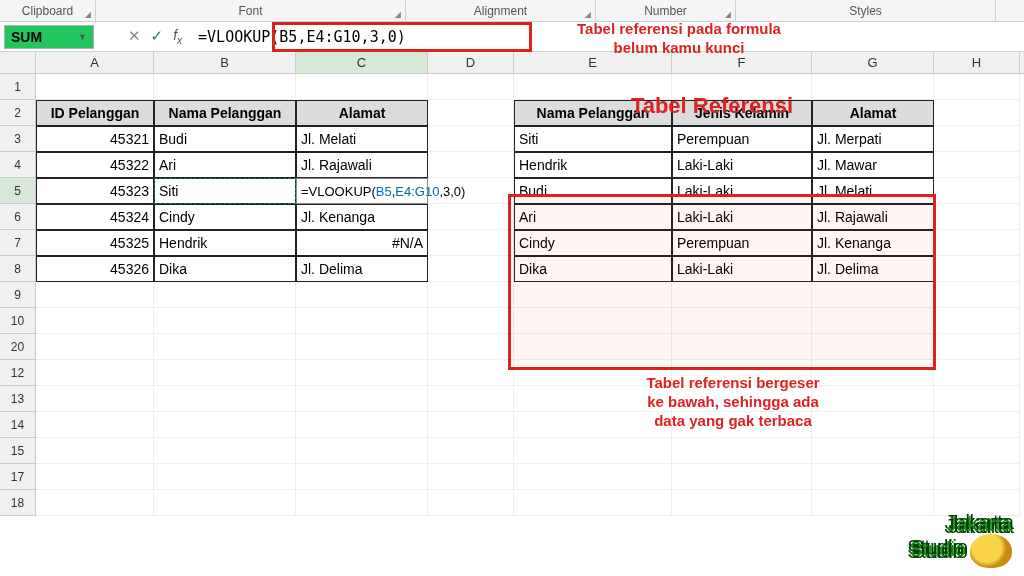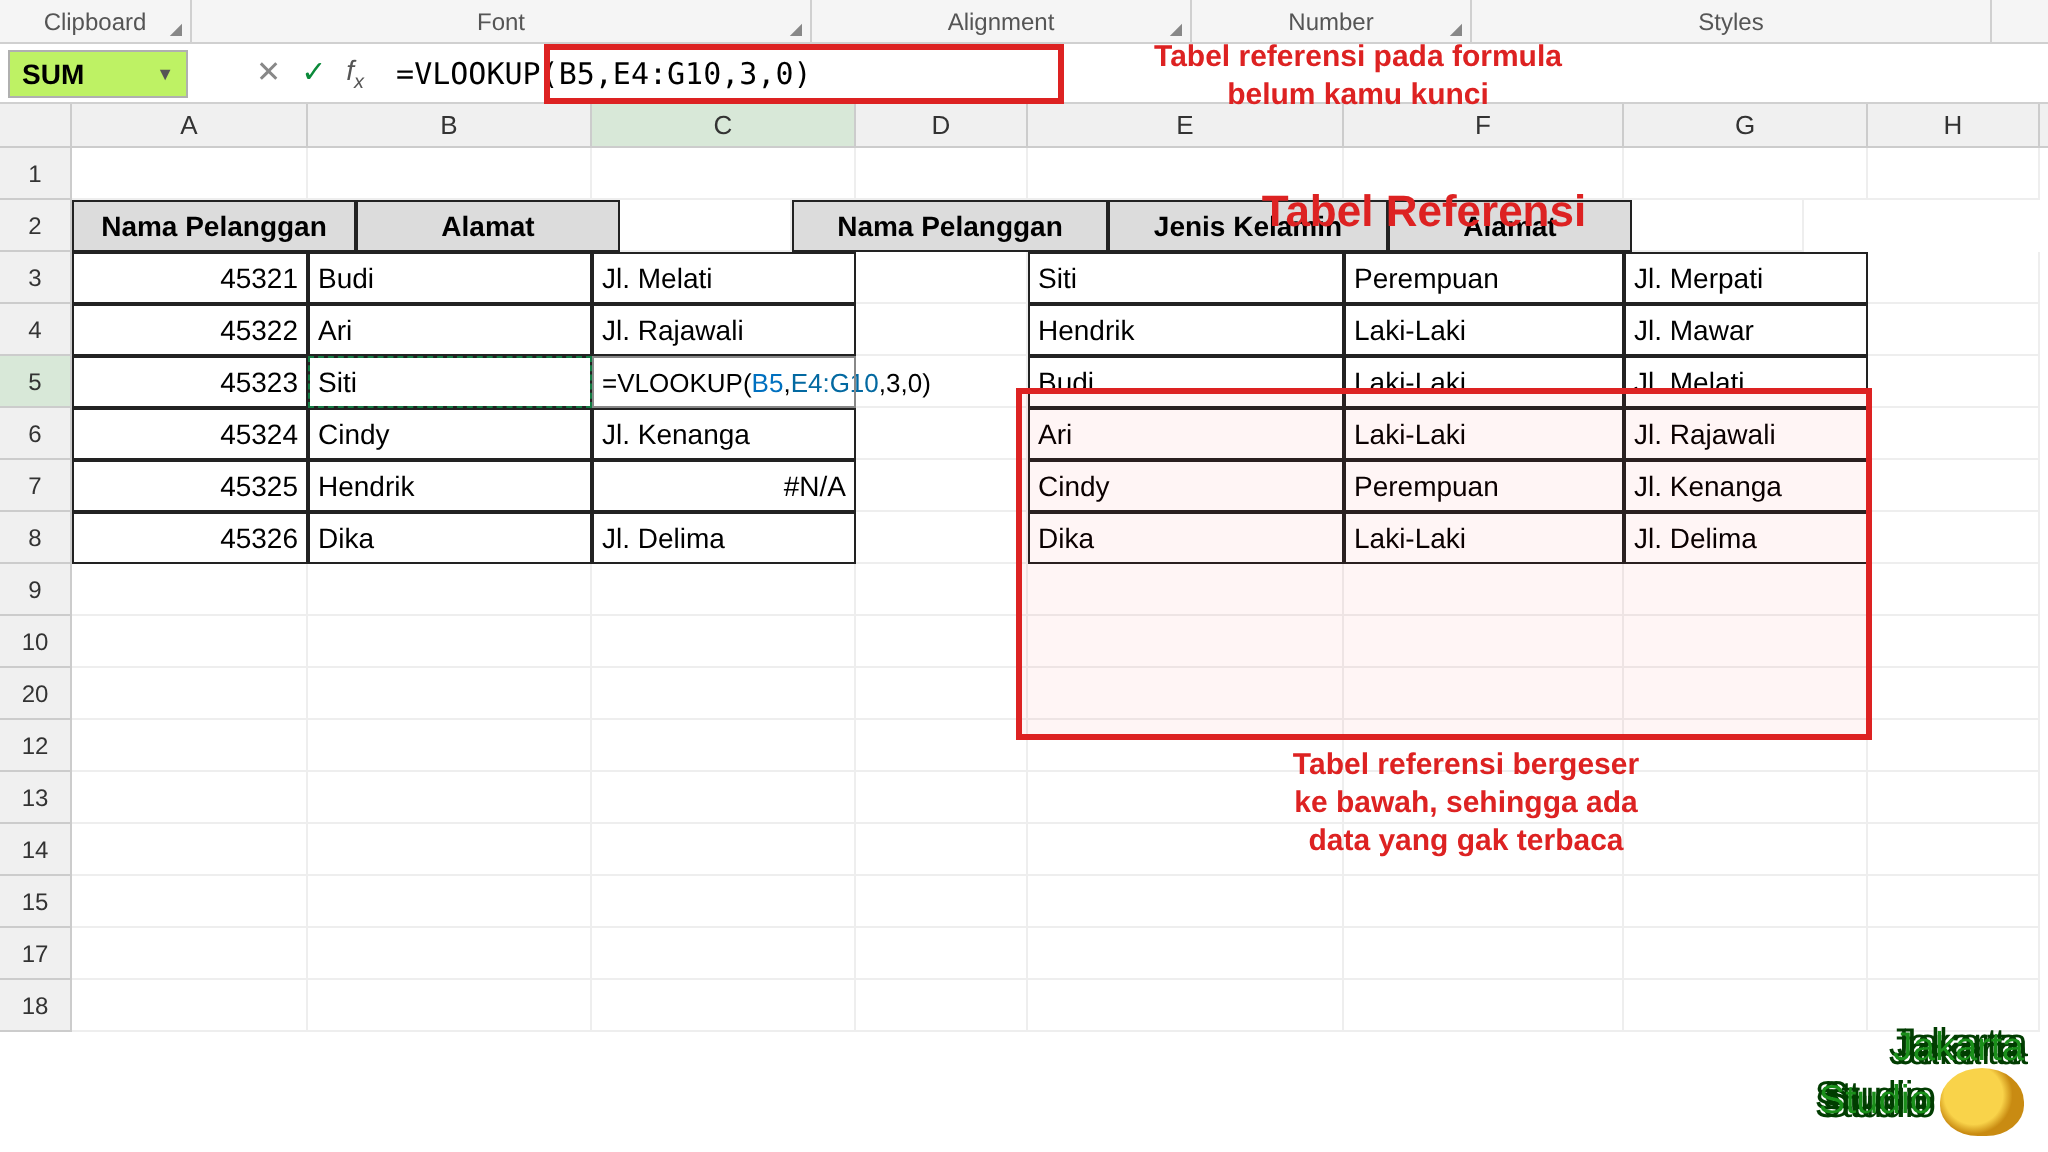"SUM" .name-box { background: #bef264 -> #22c55e }
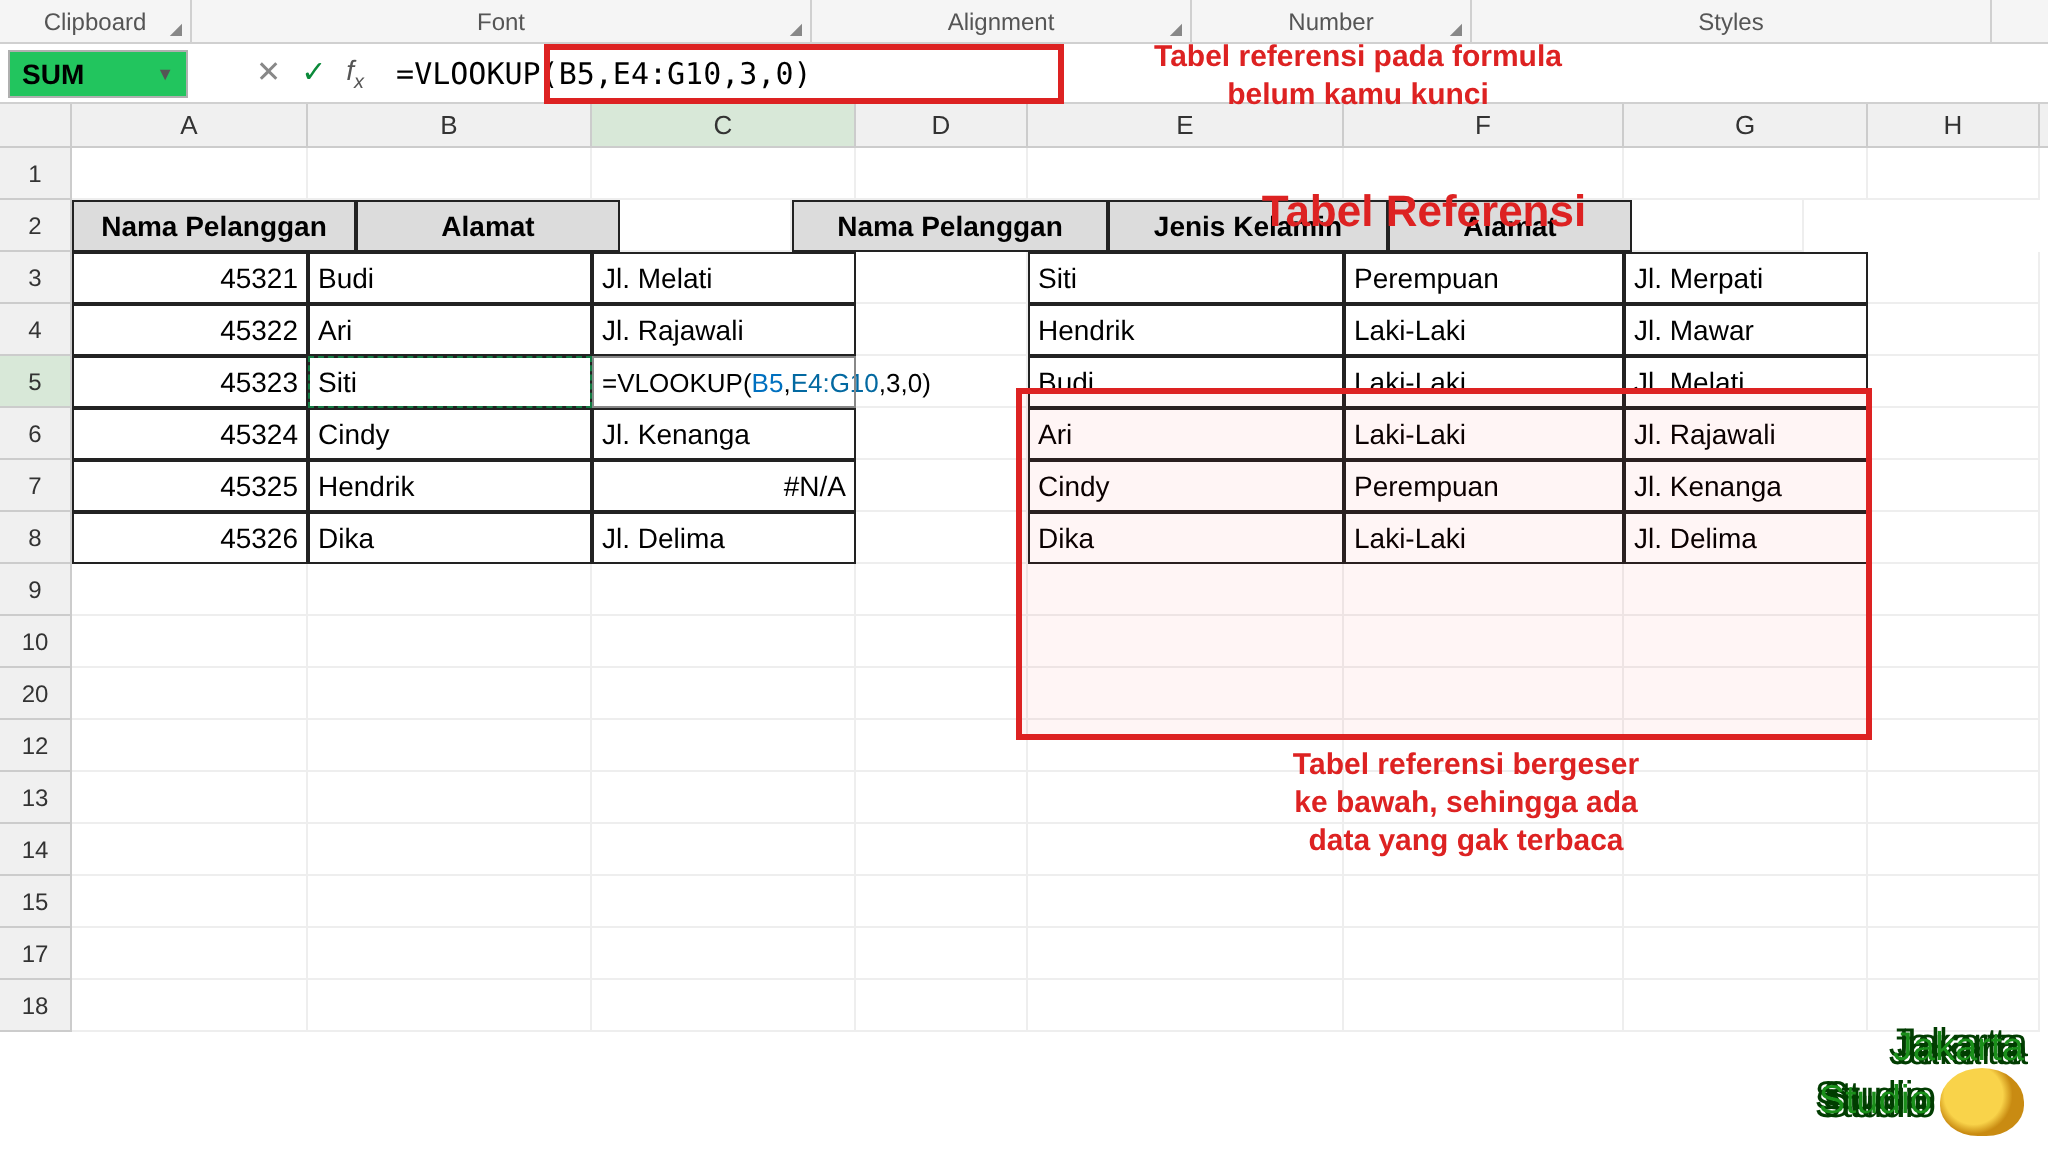"ID Pelanggan" div.cell { html: none -> <div>ID Pelanggan</div> }
